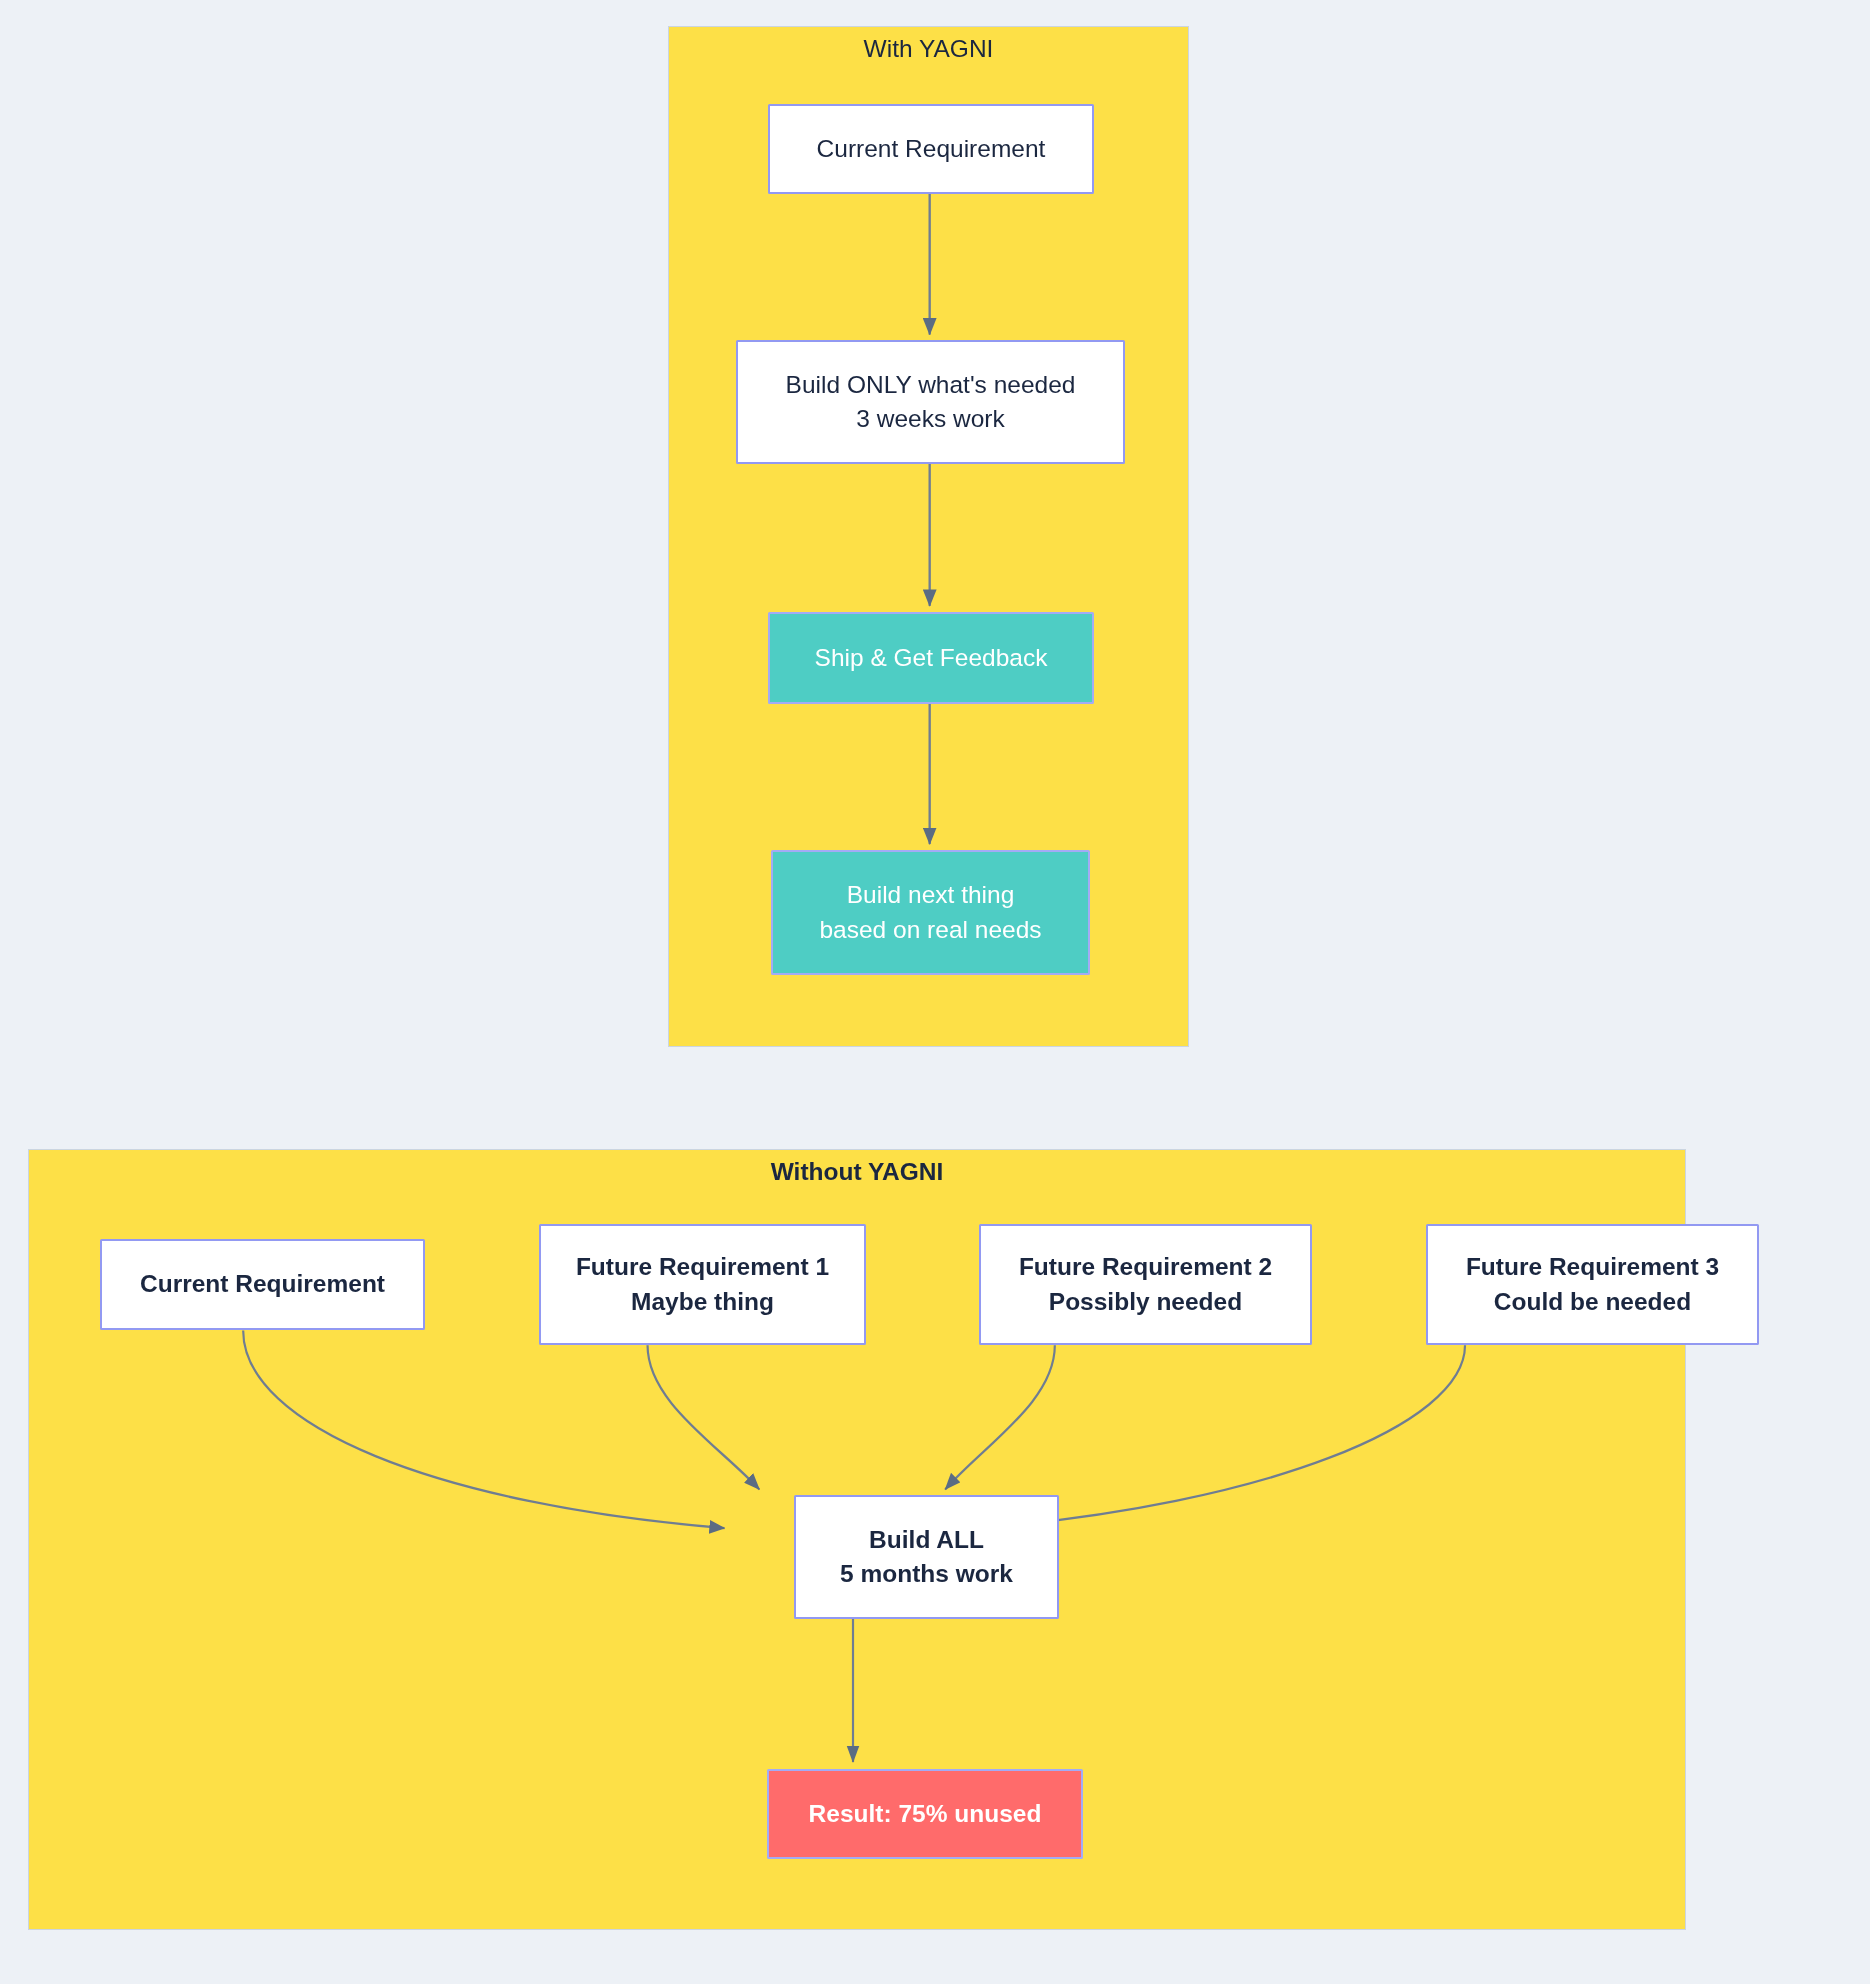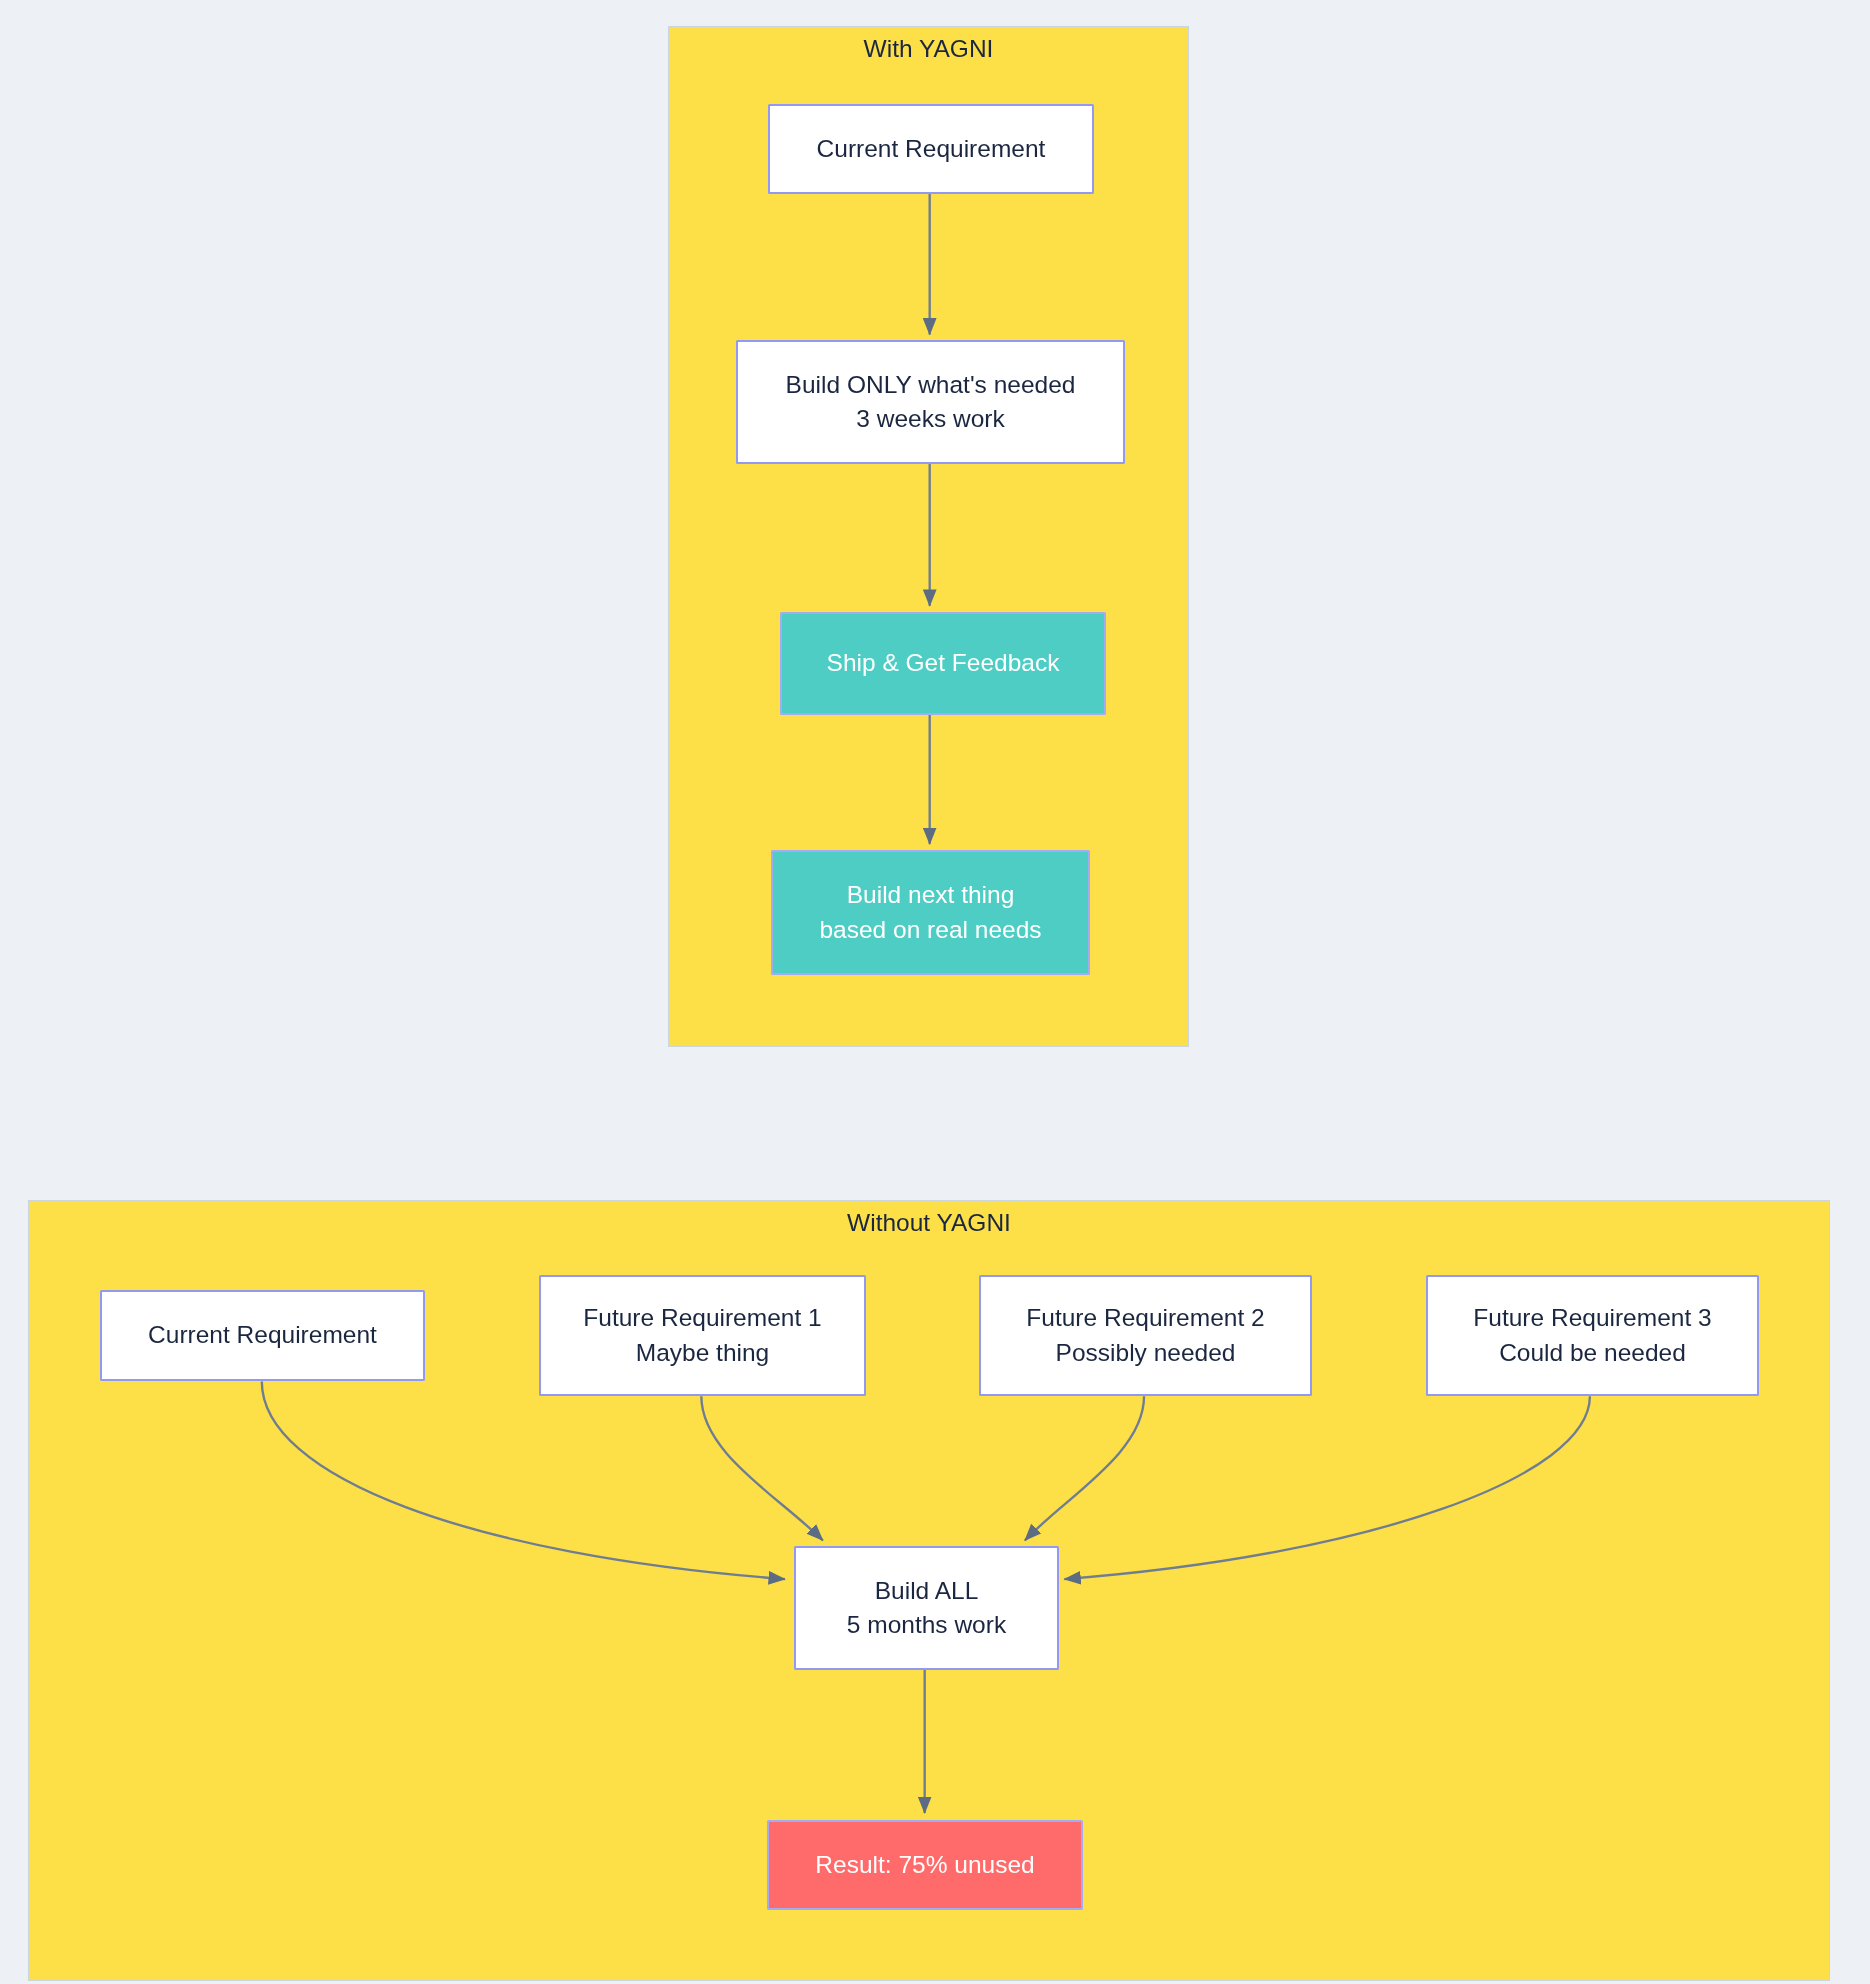"Ship & Get Feedback" div.node { height: 103px -> 92px; left: 111px -> 99px }
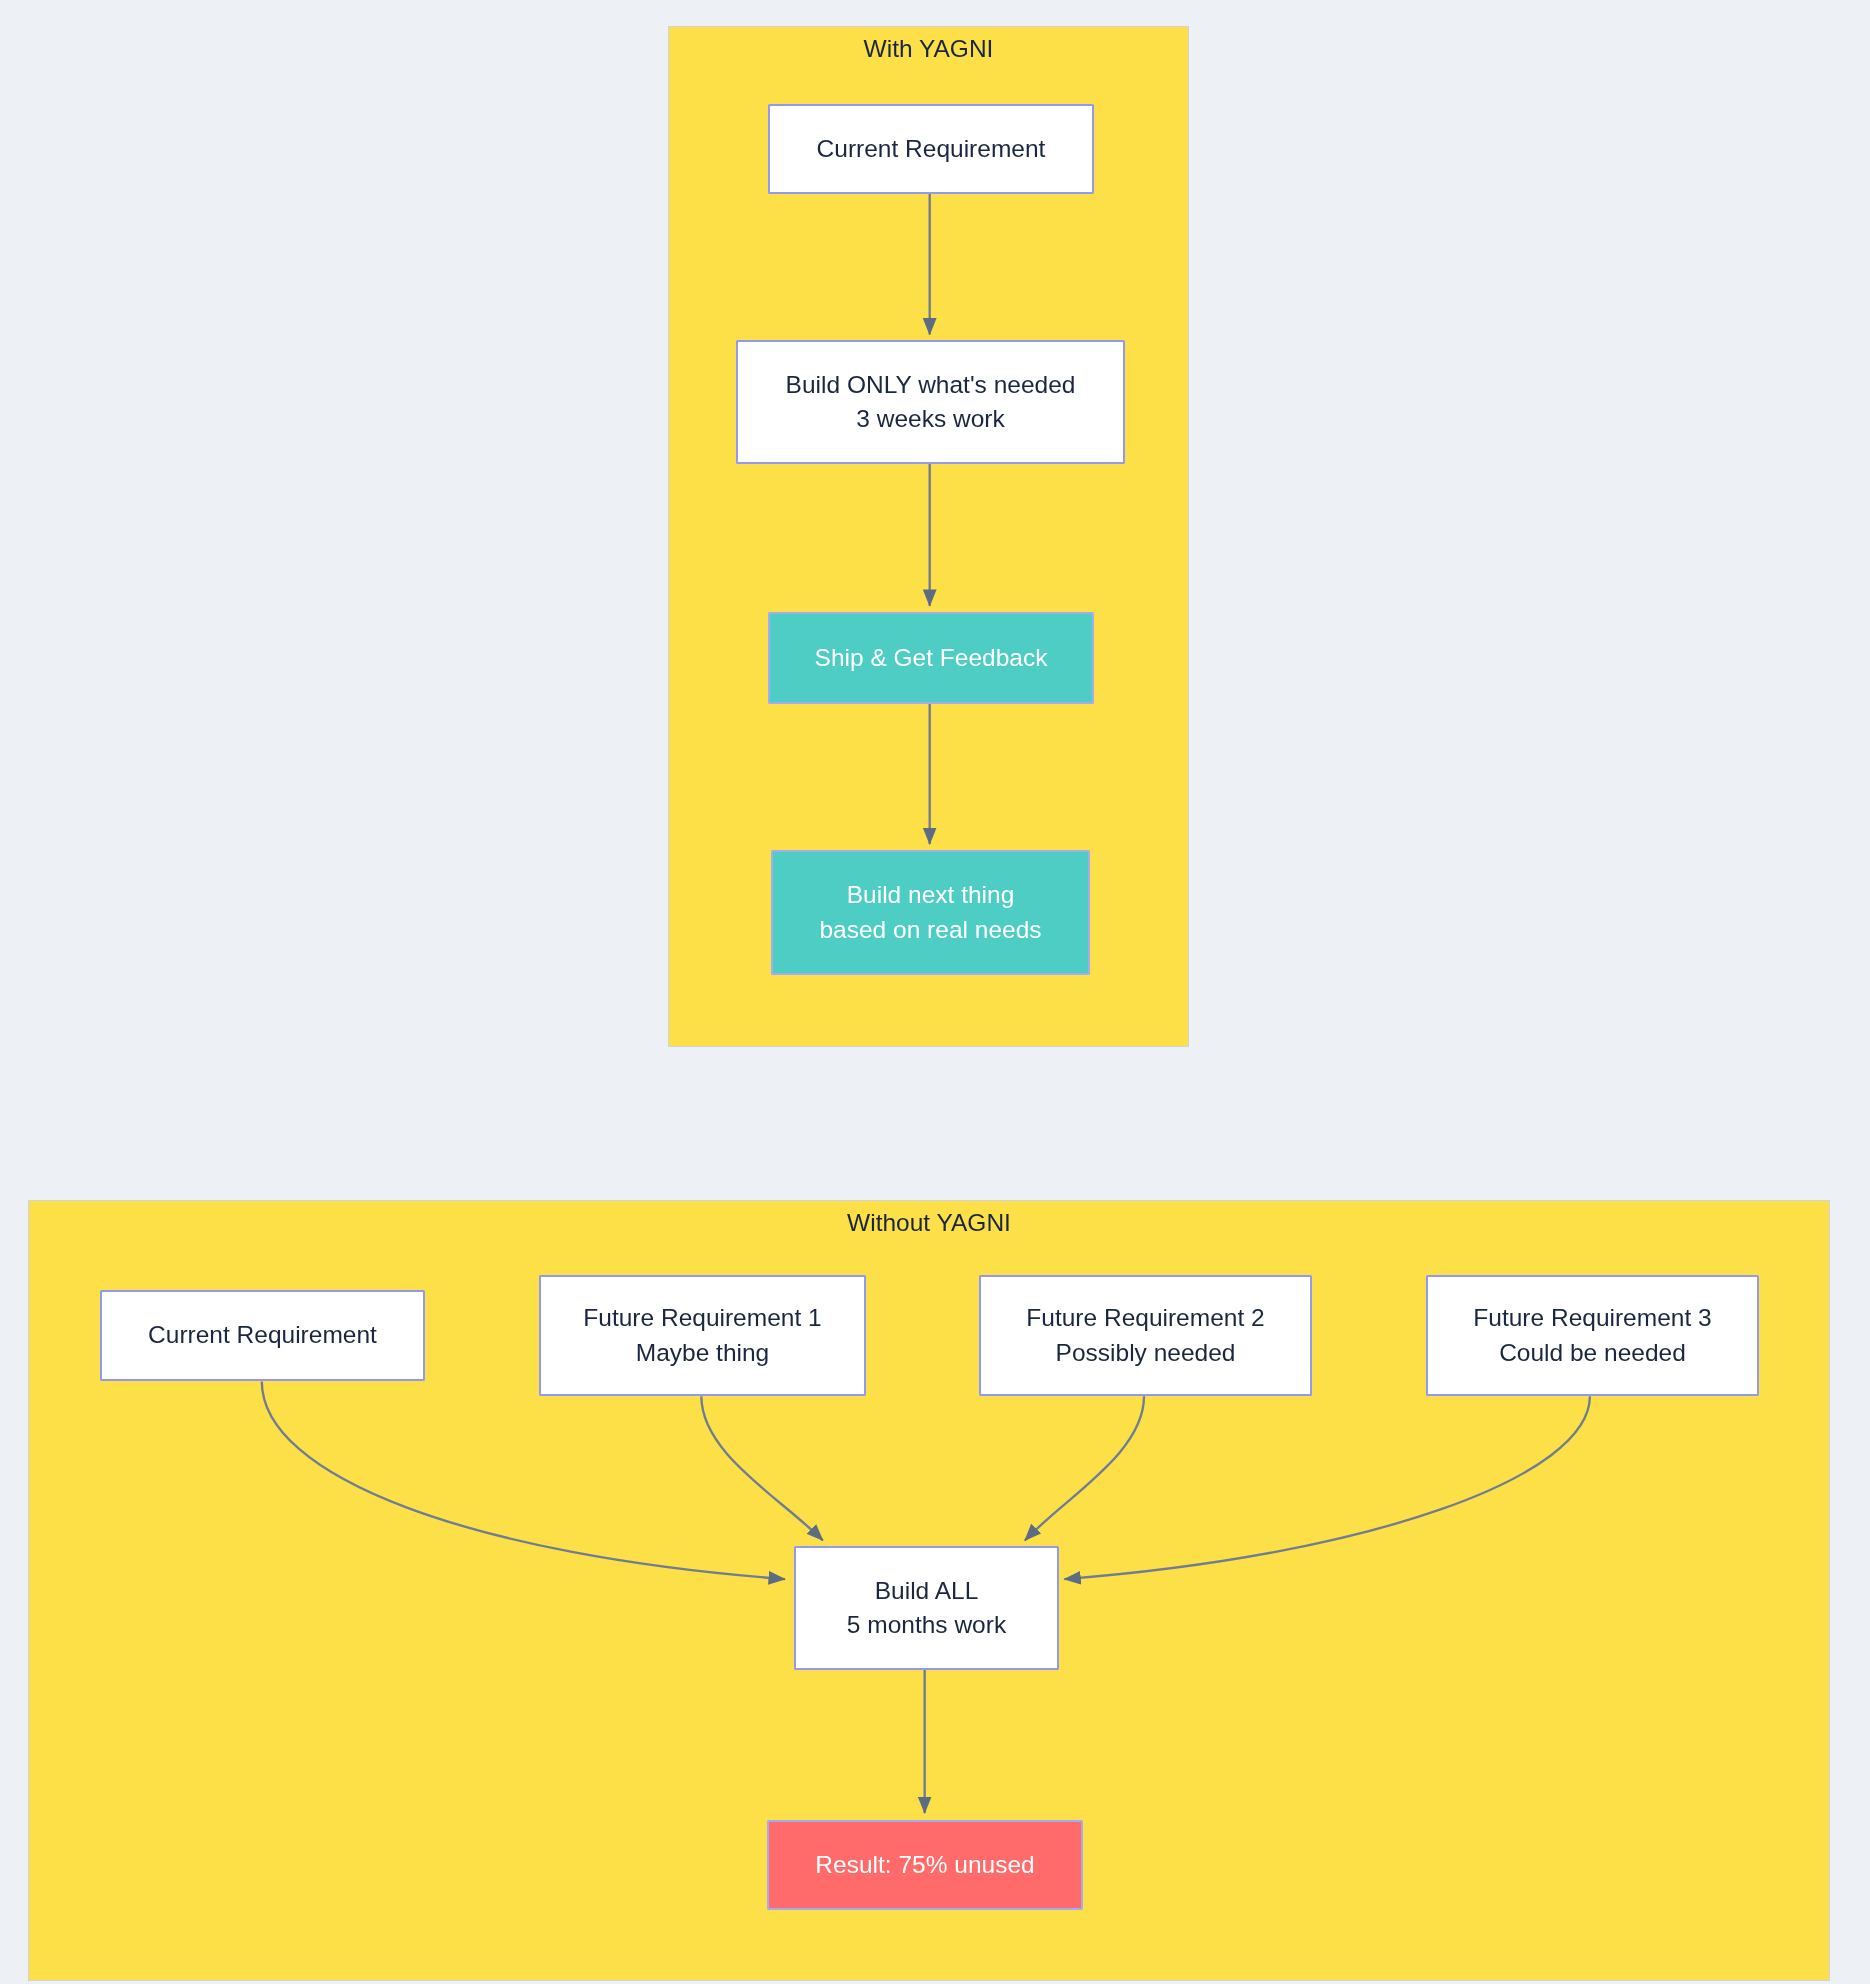"Without YAGNI" .panel-bottom { font-weight: none -> bold; top: 1200px -> 1149px; width: 1802px -> 1658px }
